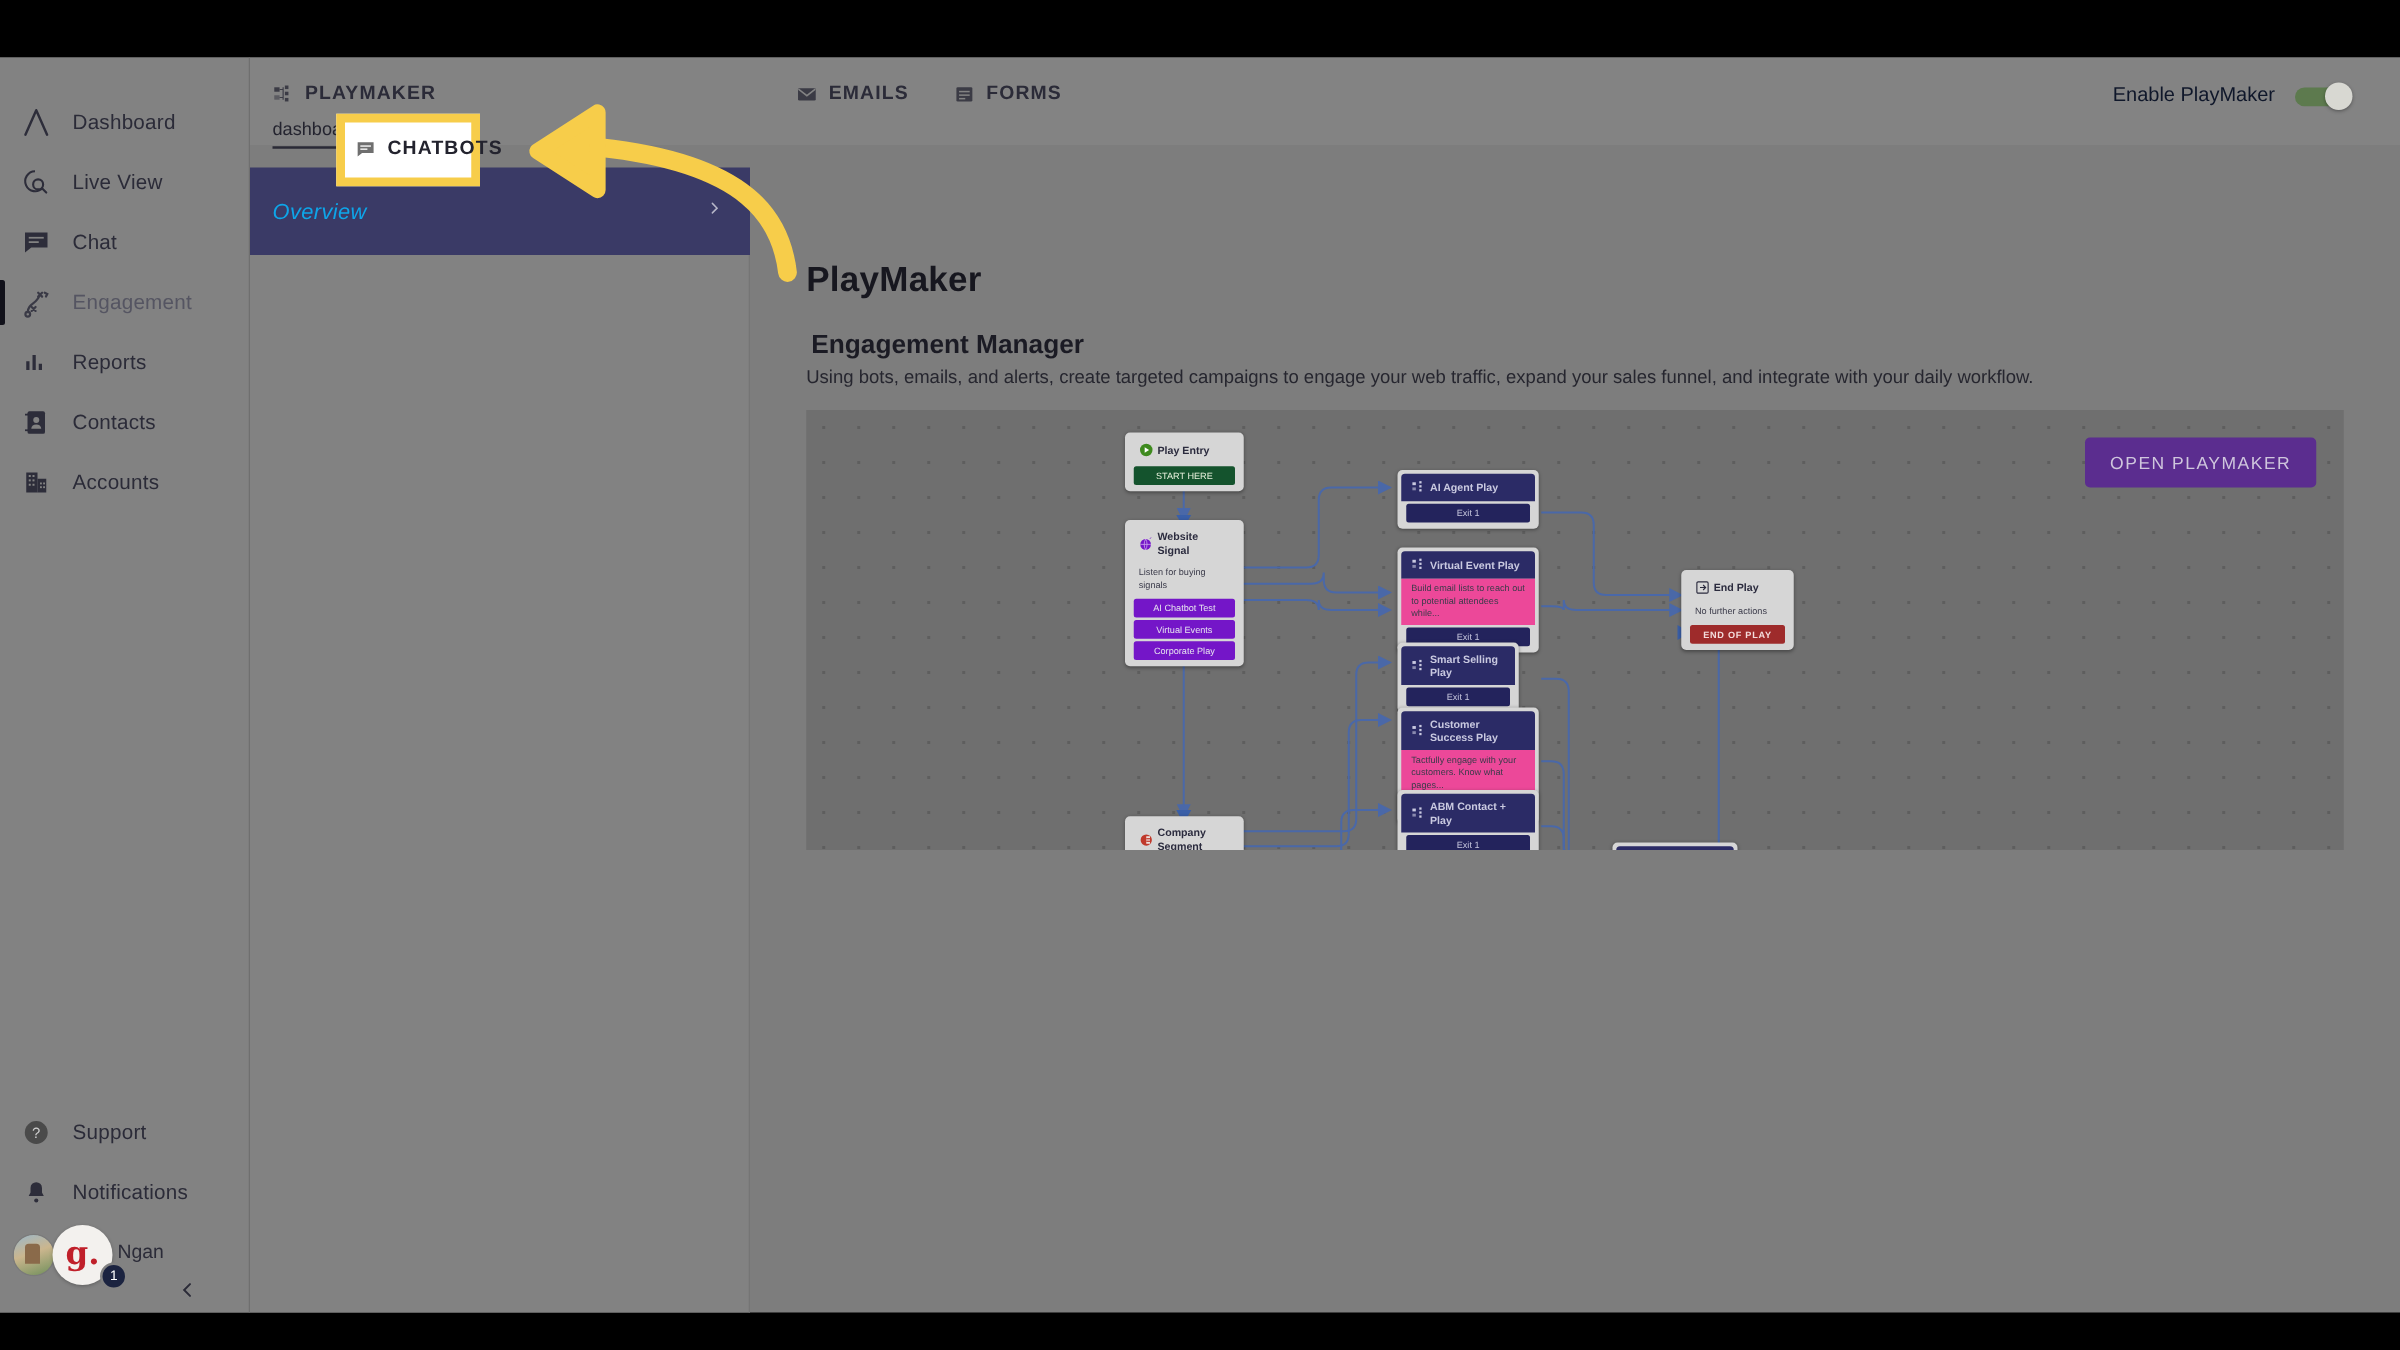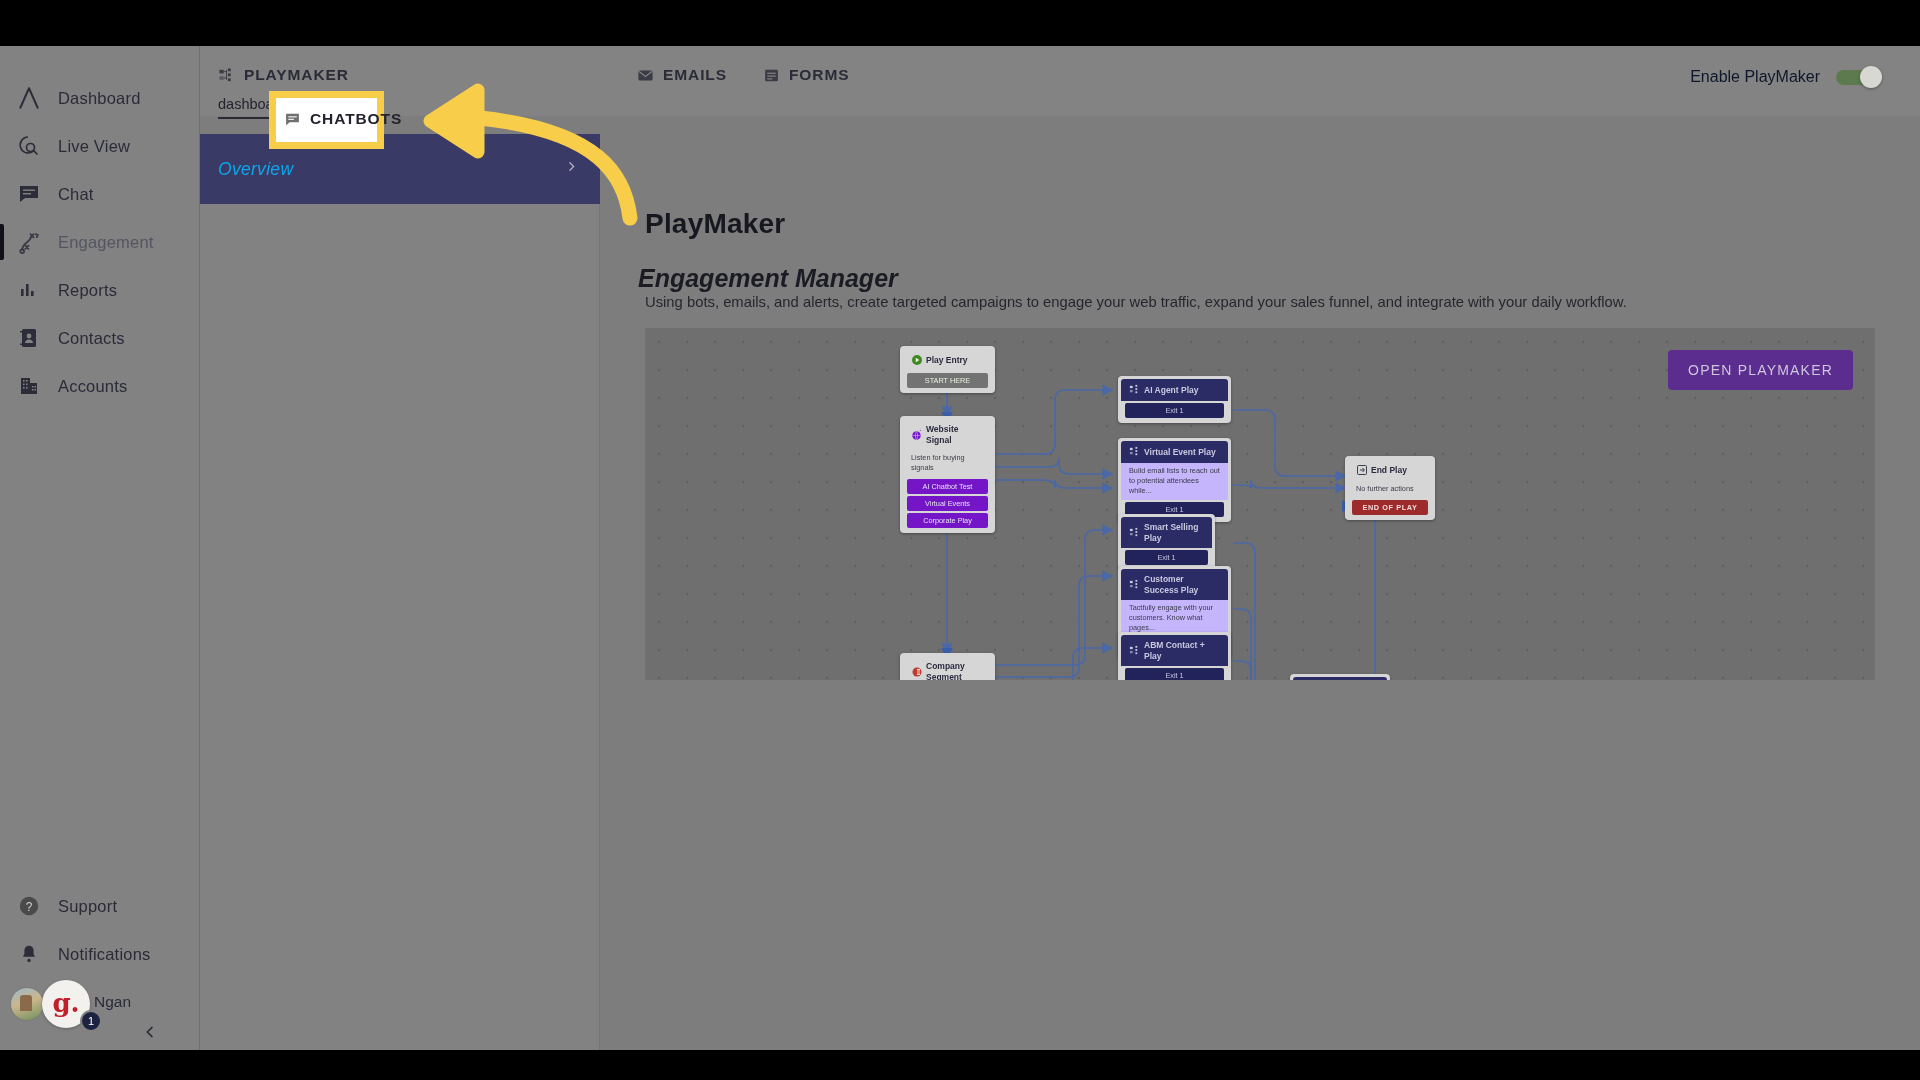"Engagement Manager" .section-title { font-size: 25px -> 21px; font-style: italic -> none; left: 38px -> 49px }
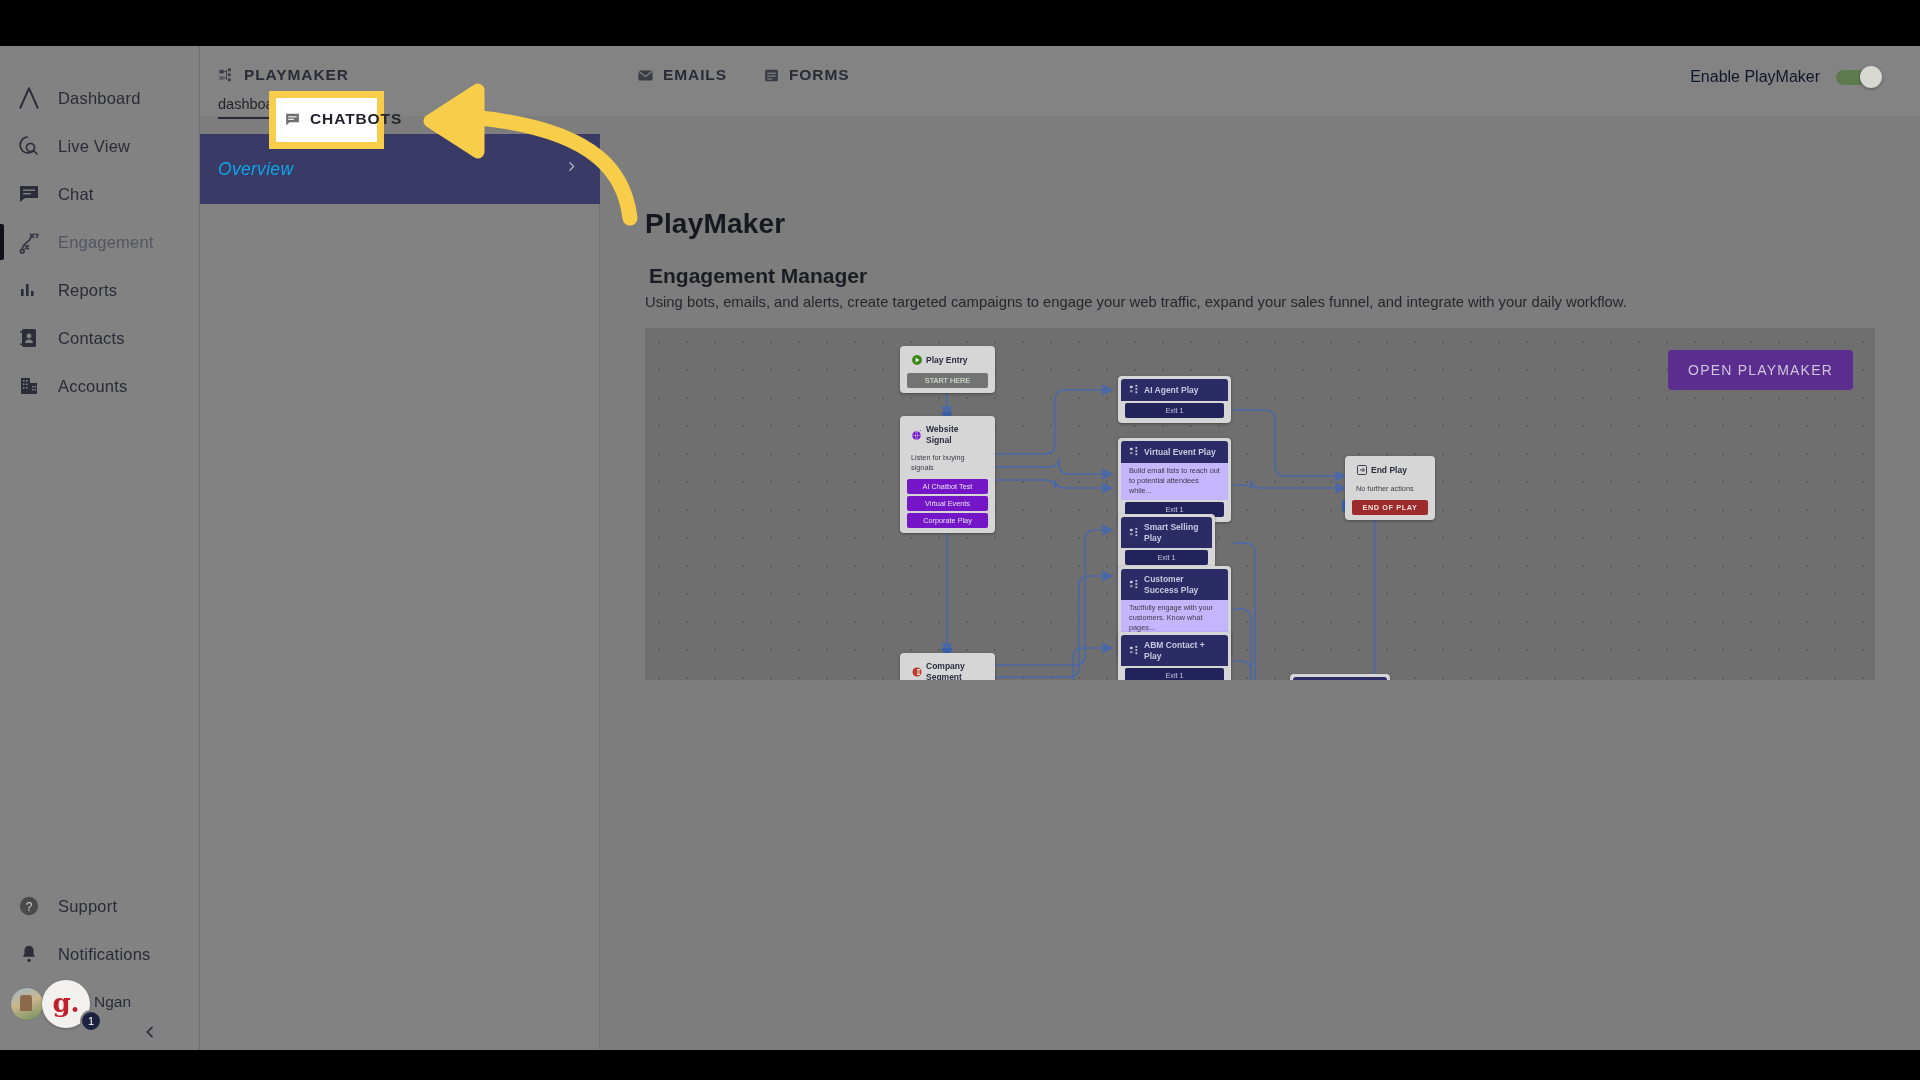"START HERE" .chip.green { background: #737373 -> #14532d }
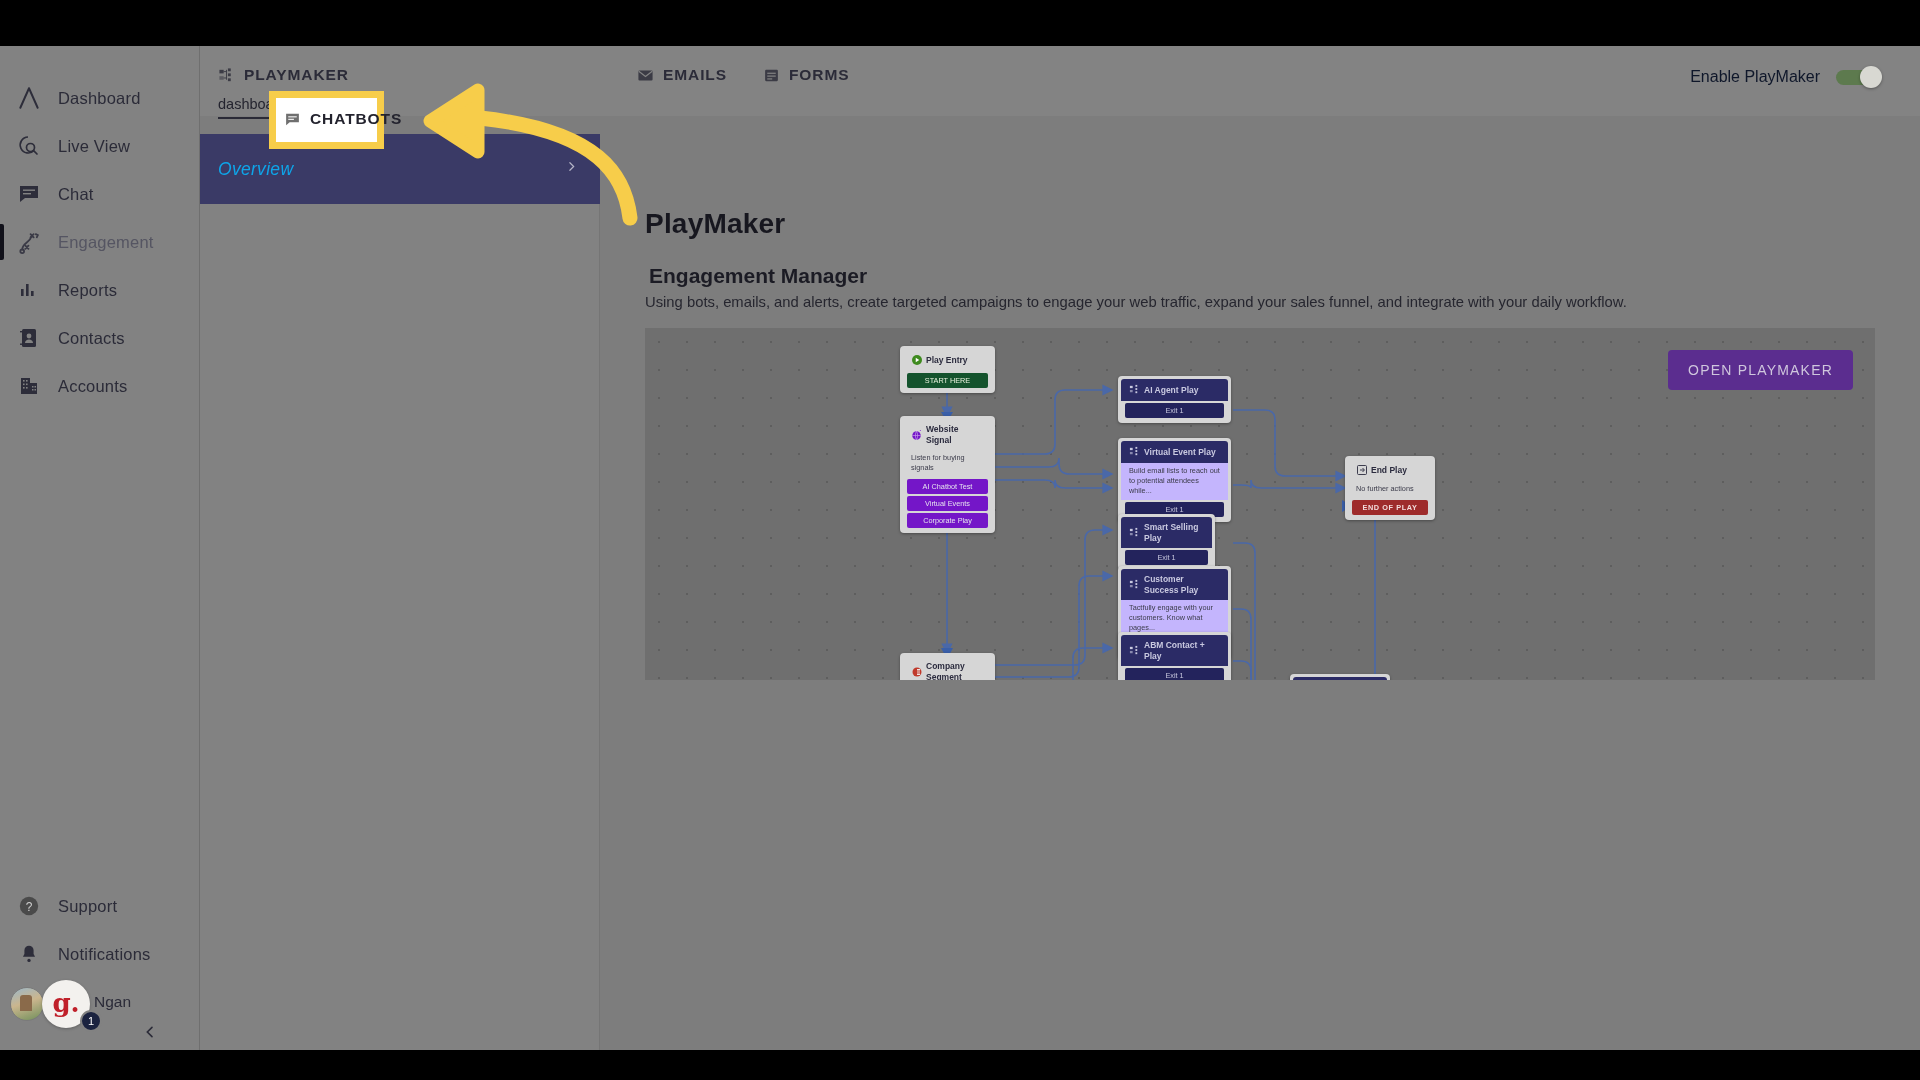"Build email lists to reach" .node.dark .node-sub { background: #c4b5fd -> #ec4899 }
